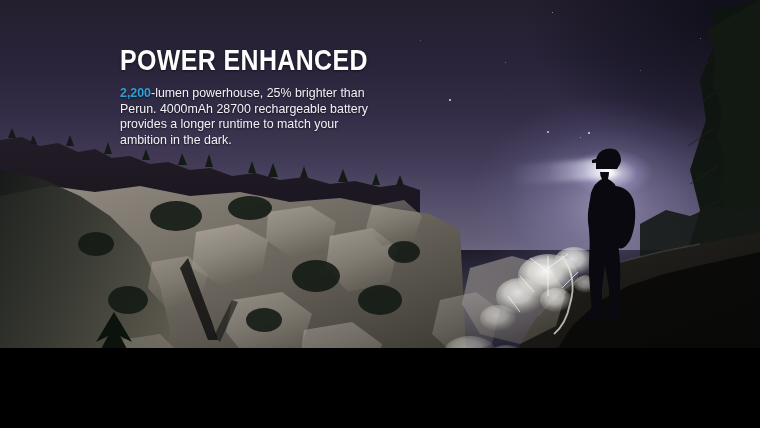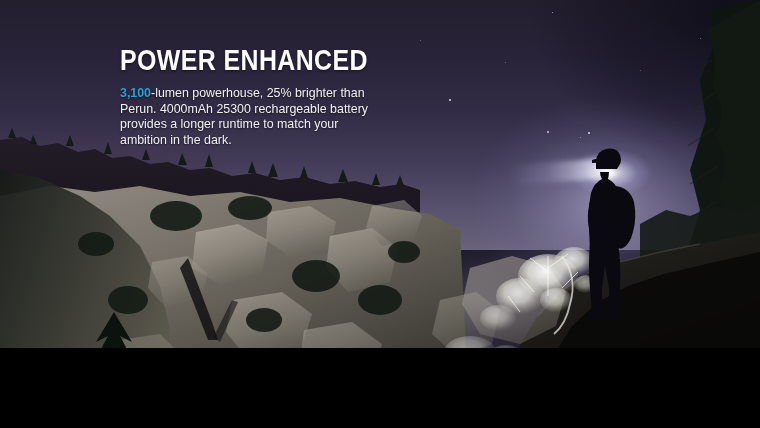"3,100" span.lumens { text: 3,100 -> 2,200 }
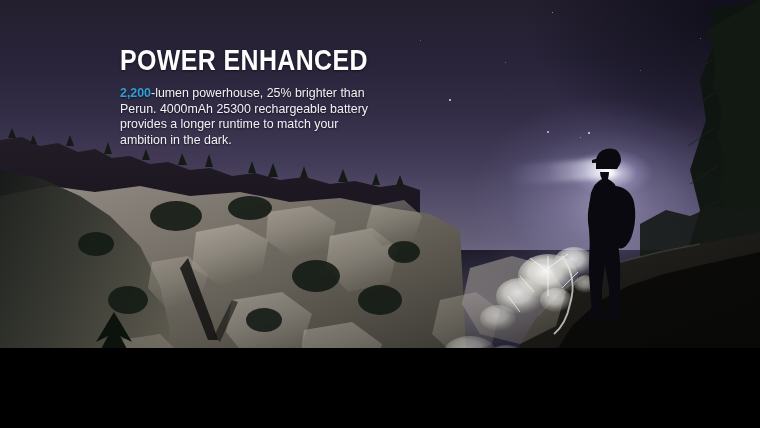"-lumen powerhouse, 25% brighter than" span { text: 25300 -> 28700 }
